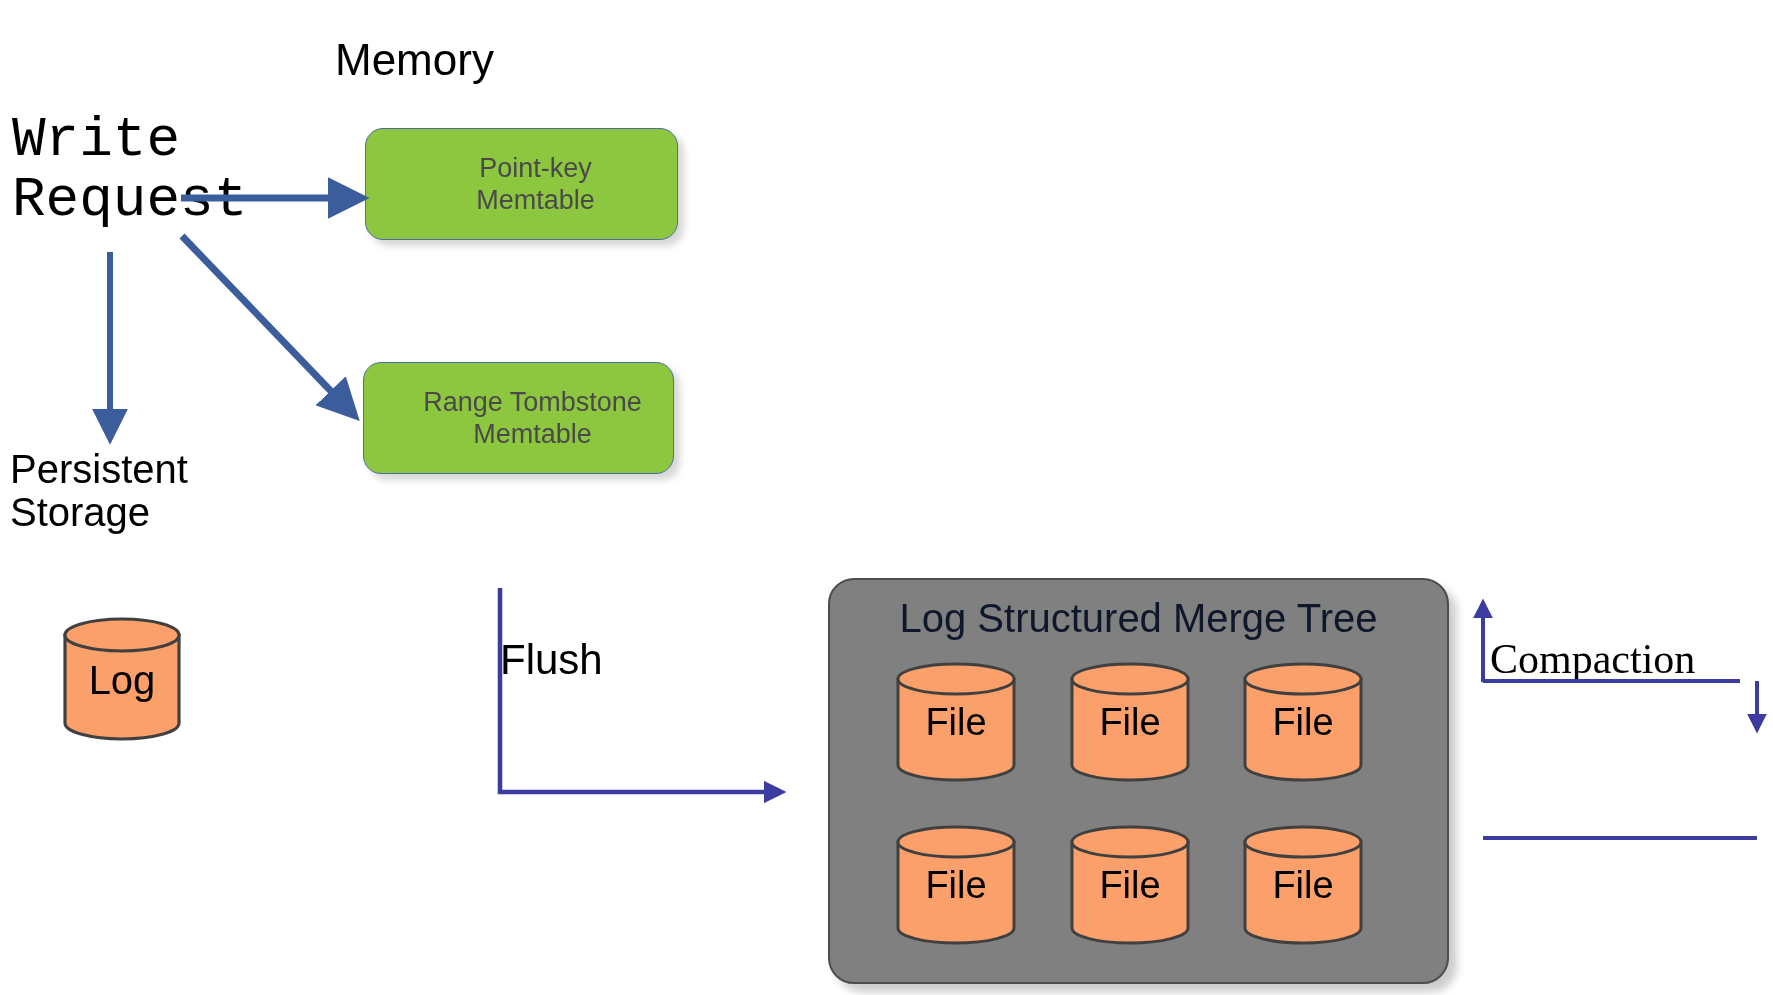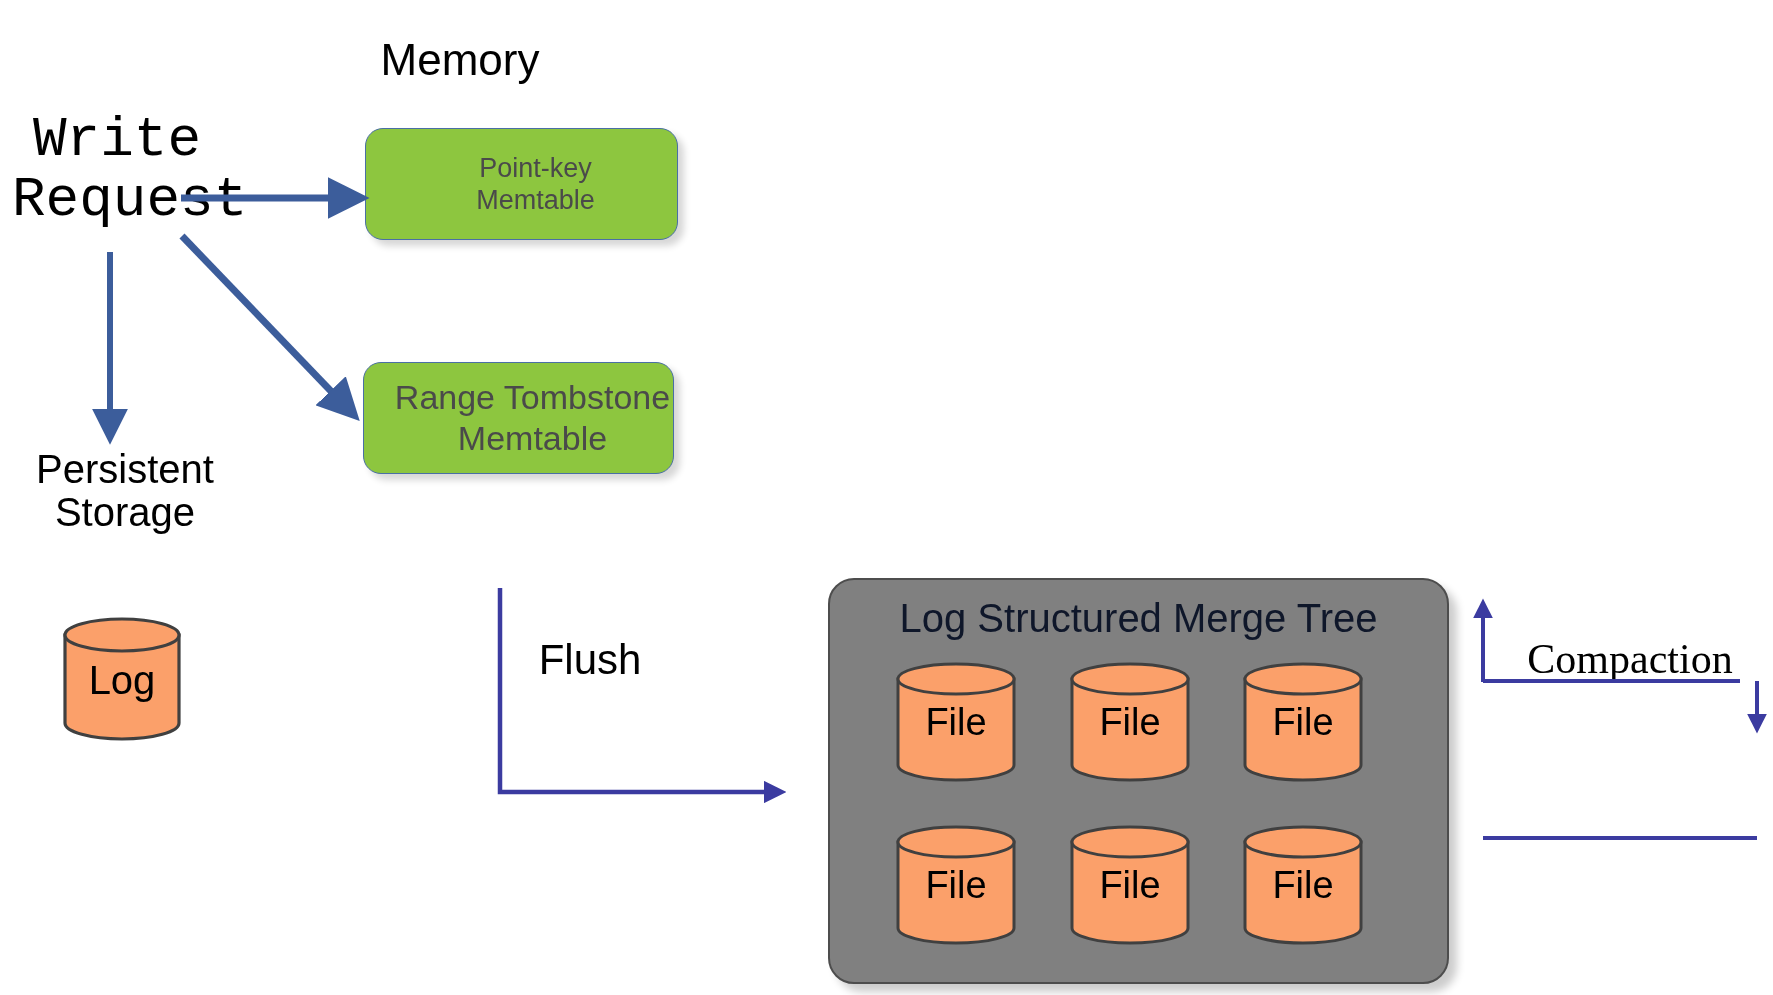"Memory" .lbl { text-align: center -> left }
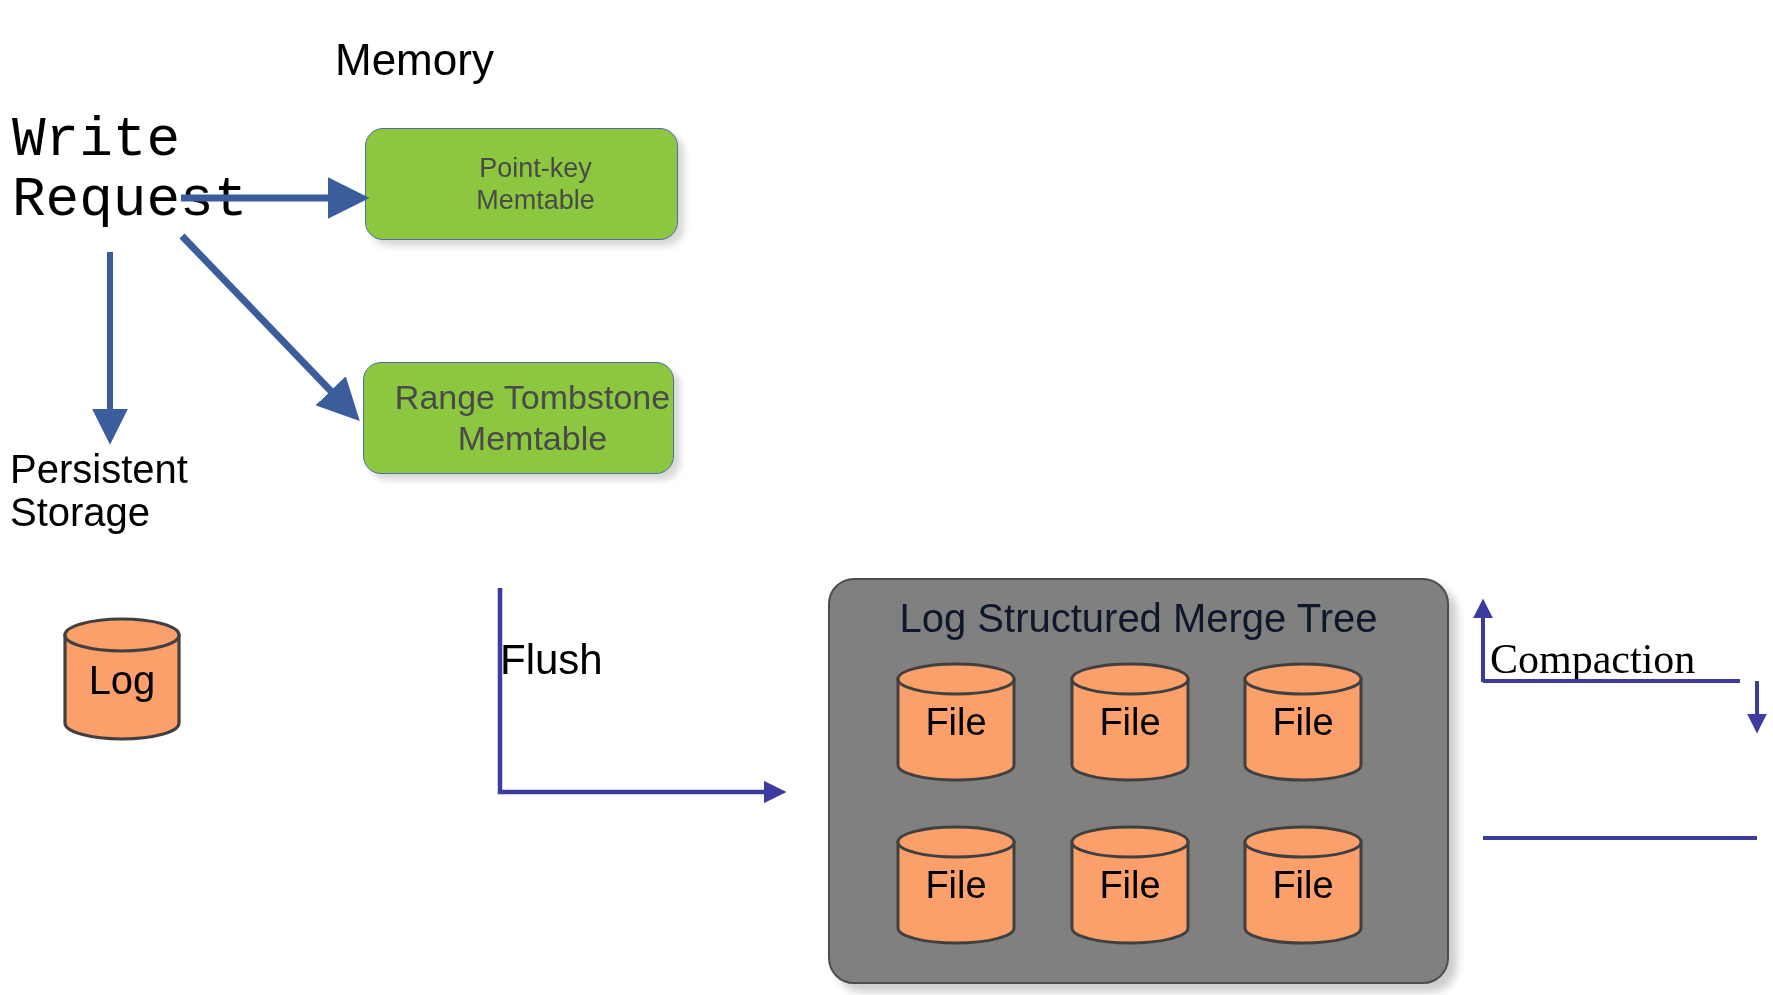"Range Tombstone" div.memtable { font-size: 34px -> 27px }
